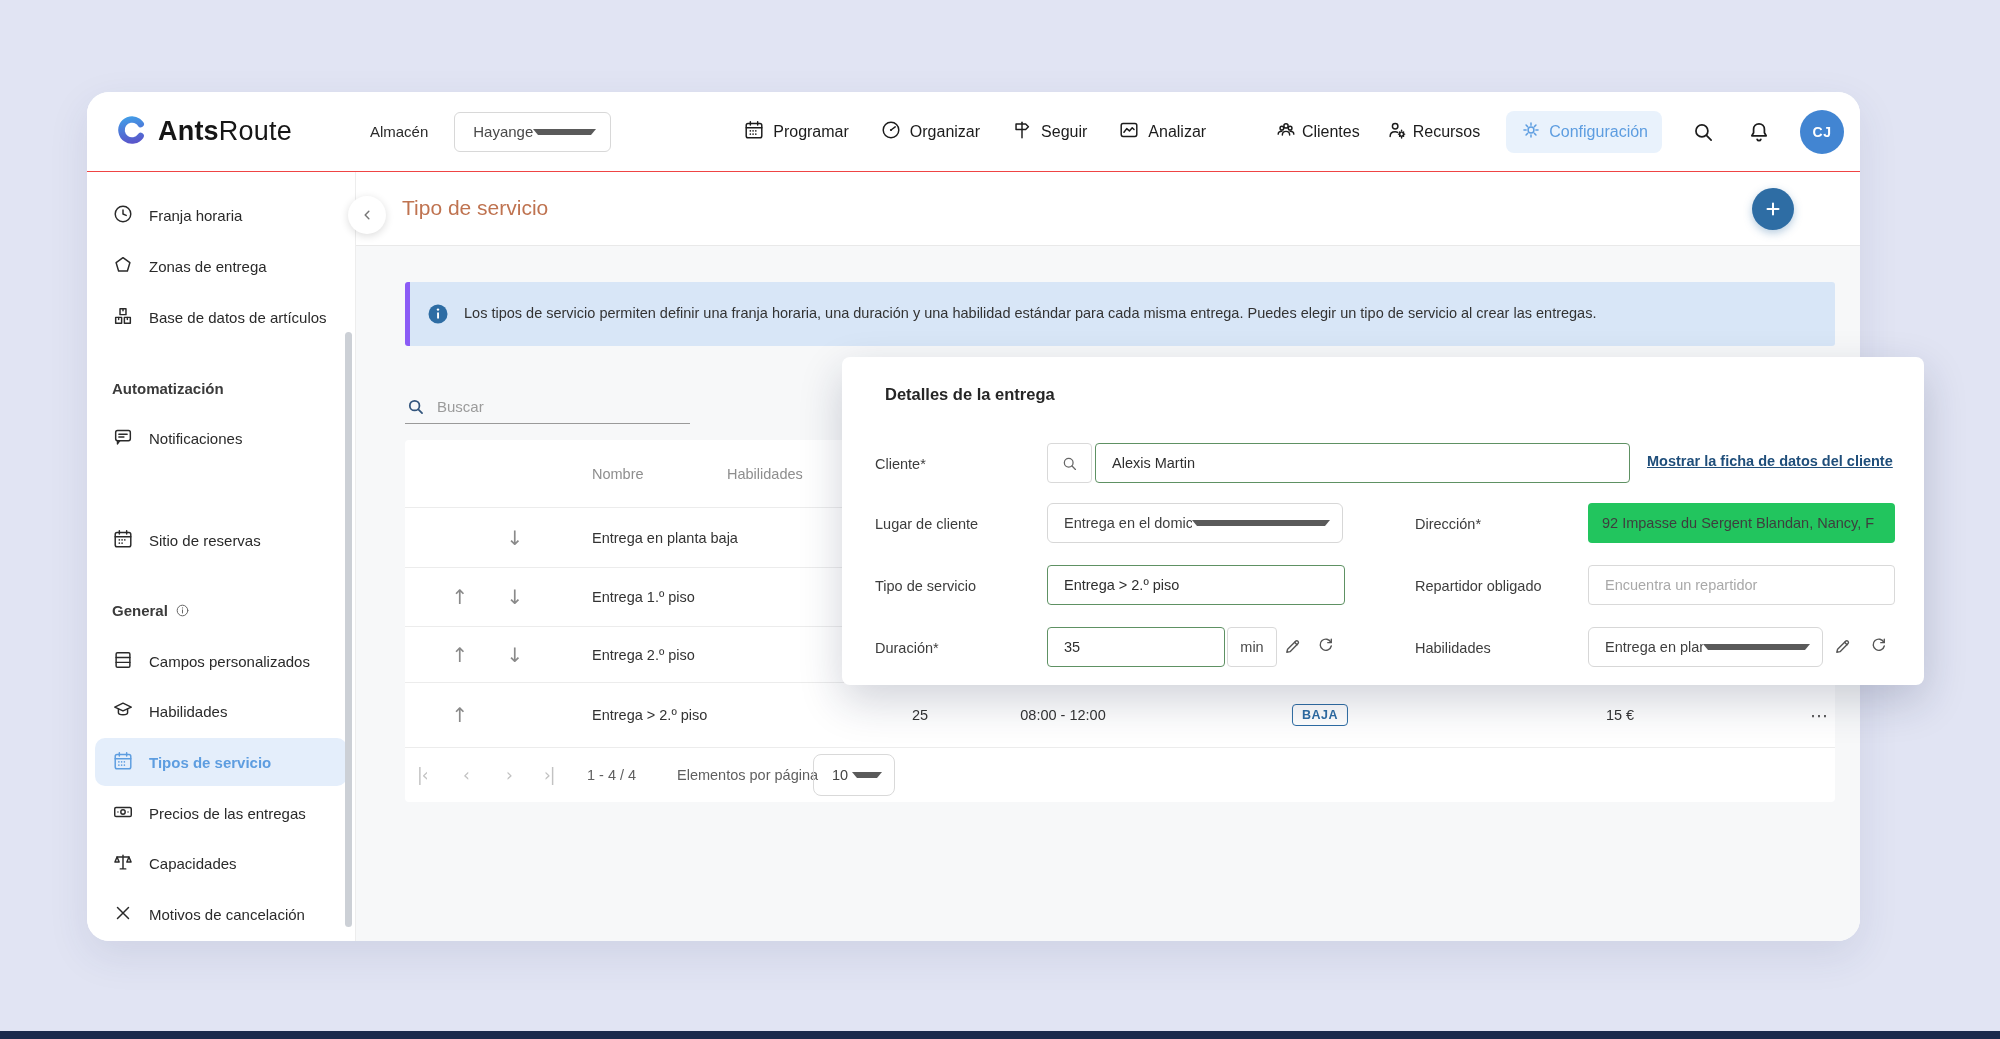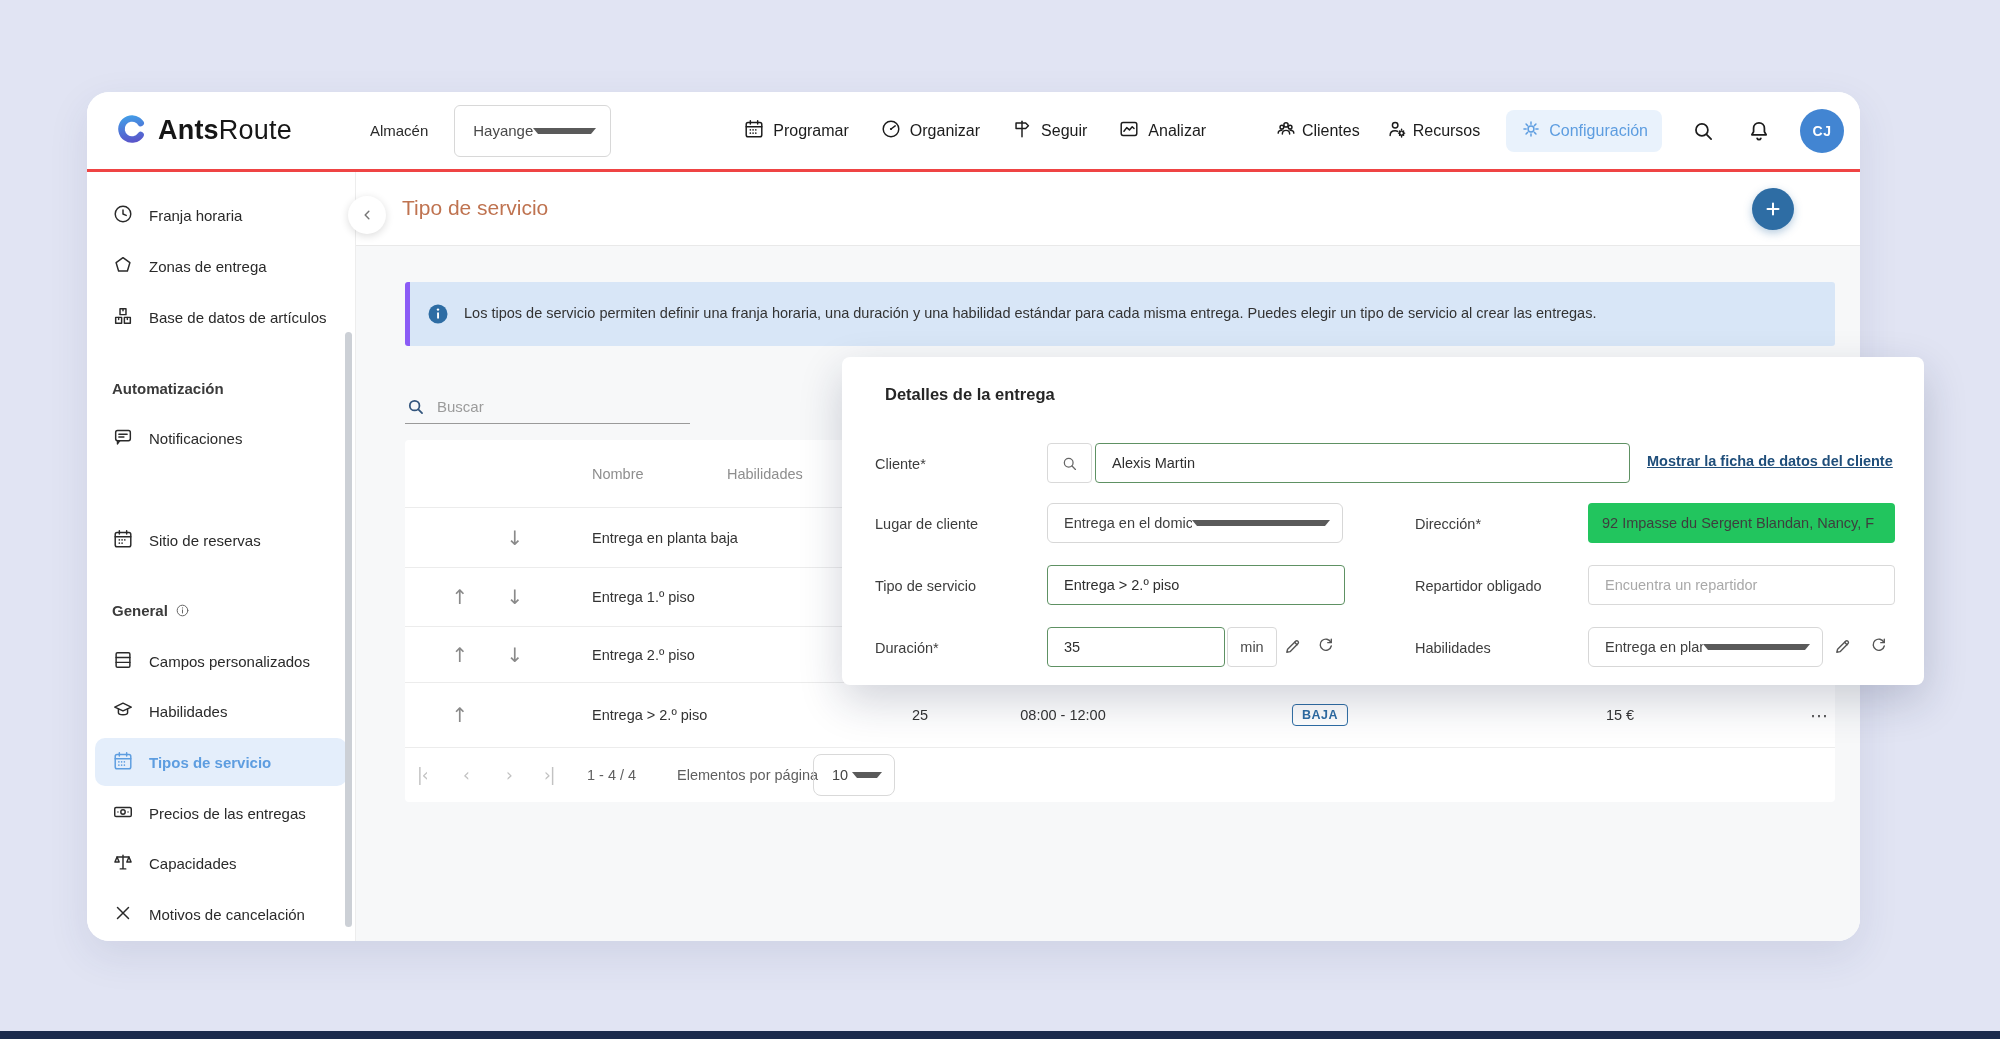"AntsRoute" .navbar { border-bottom: 3px solid #ef4444 -> 1px solid #ef4444 }
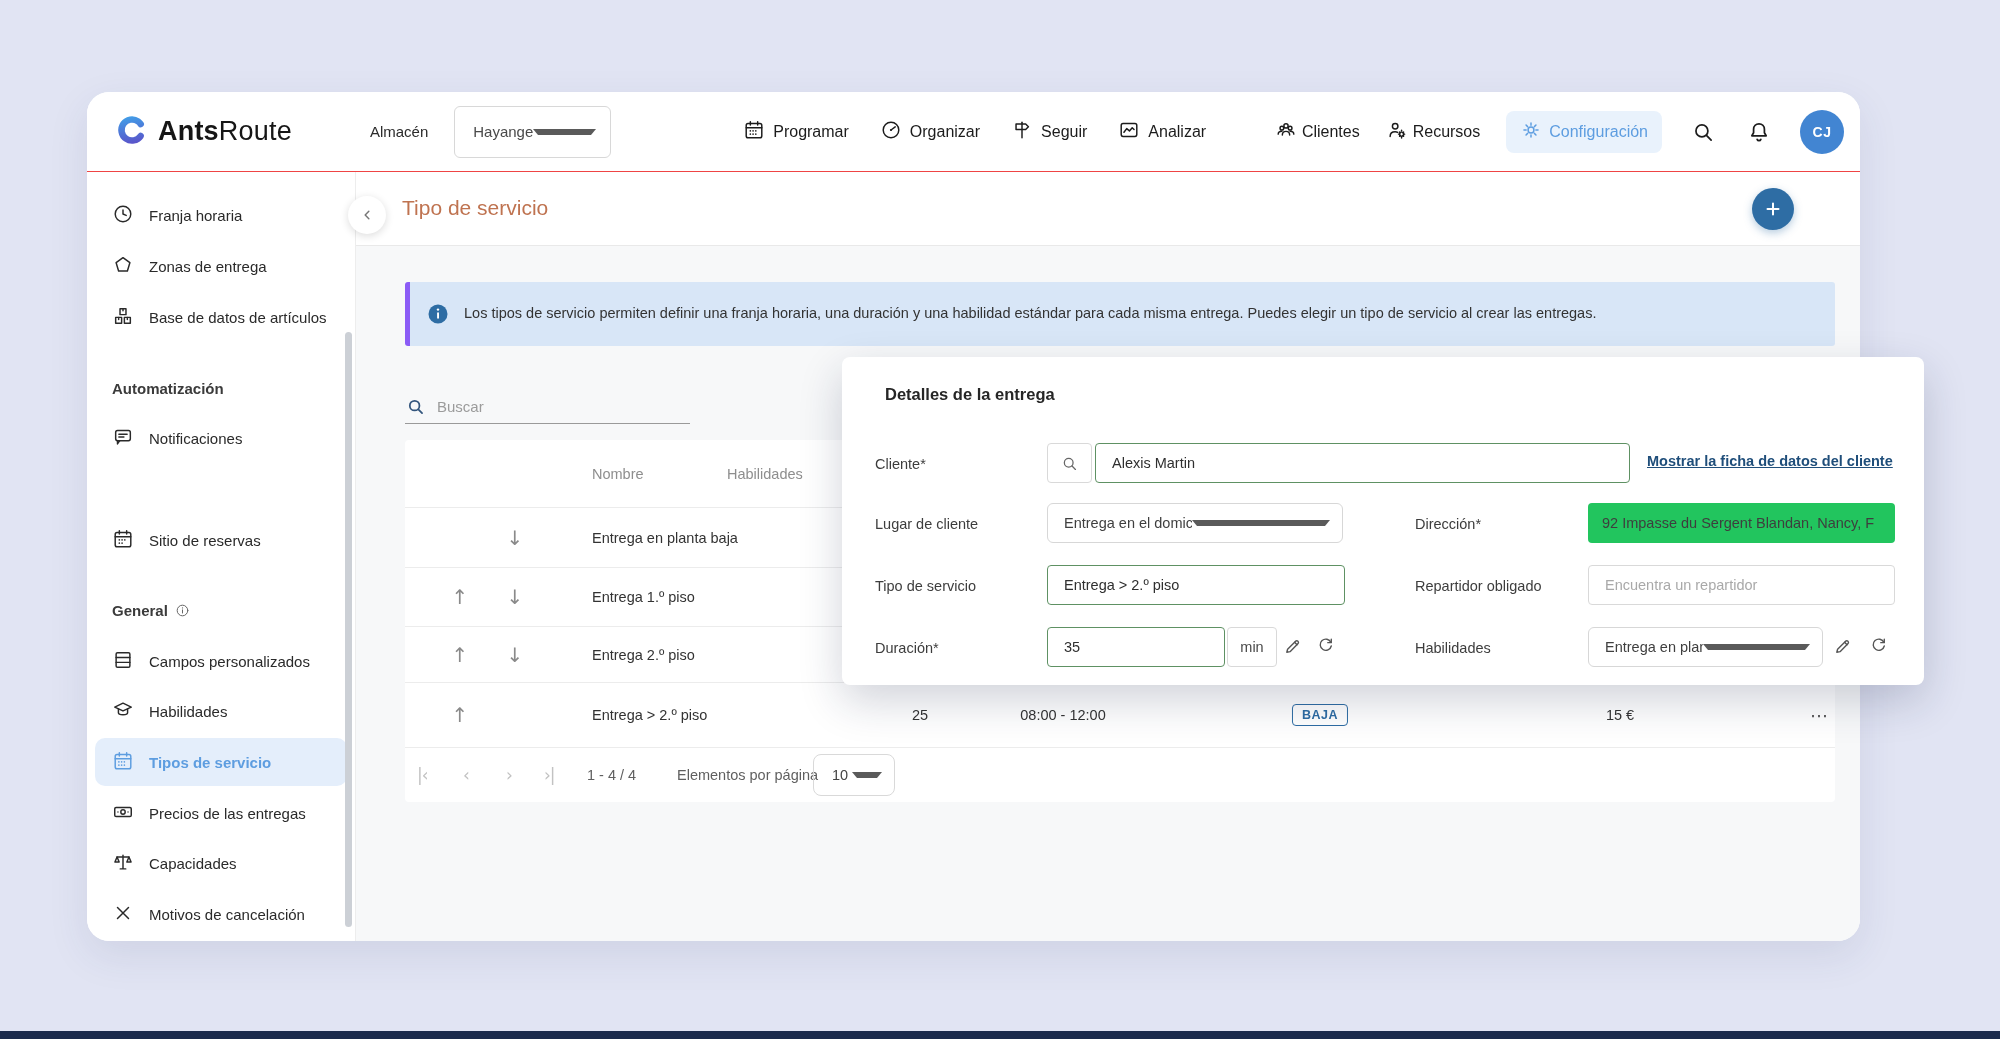"Hayange" .warehouse-select { height: 52px -> 40px }
